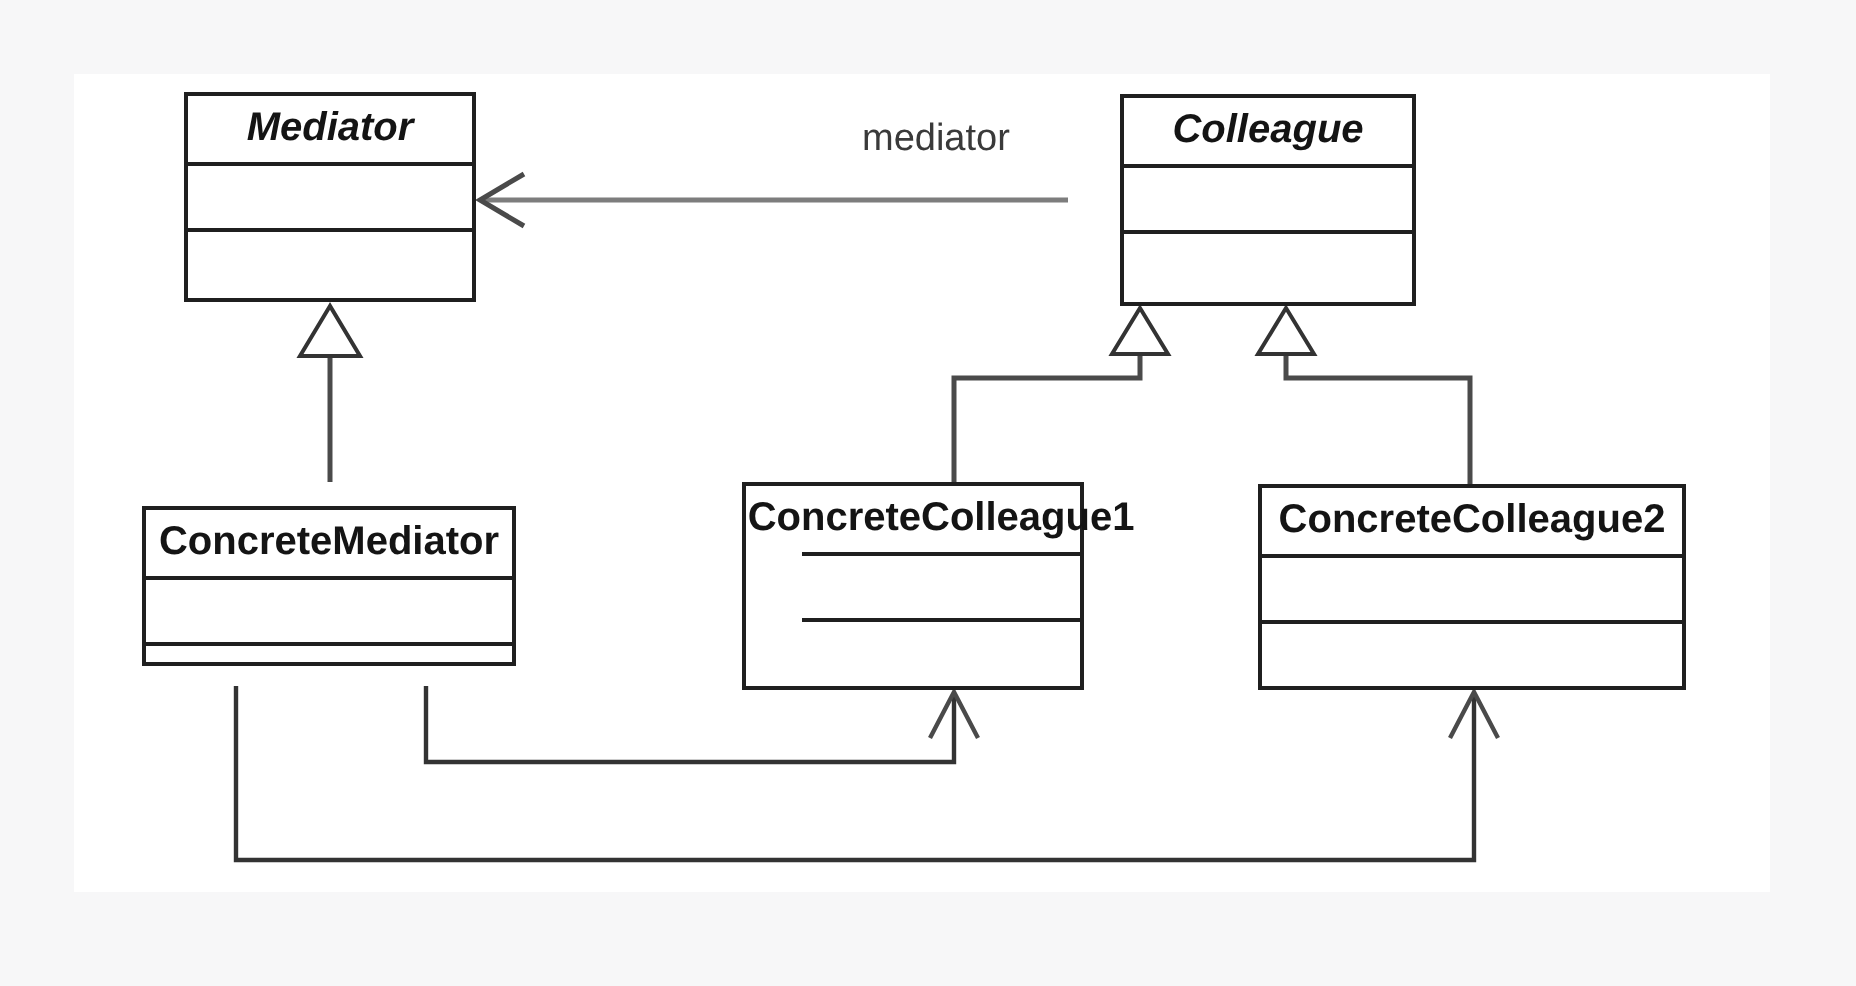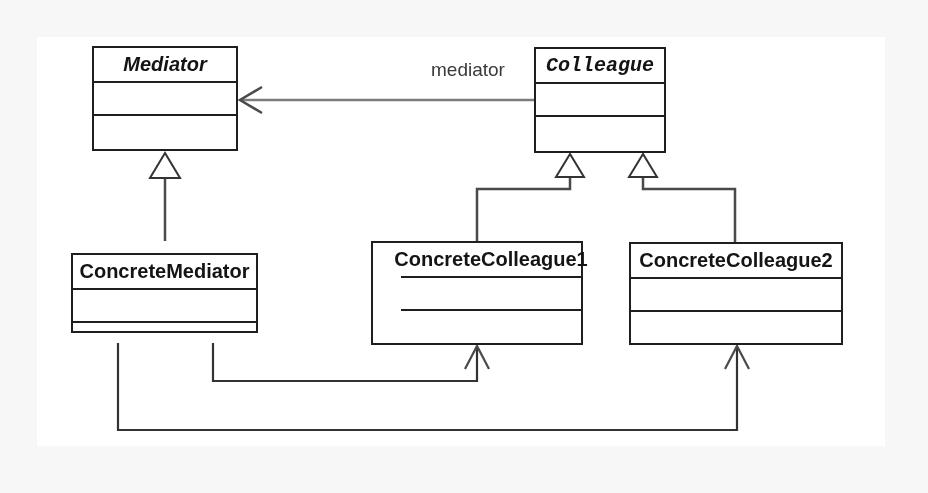"Colleague" div.uml-class { font-family: Liberation Mono, monospace -> none; left: 534px -> 560px; width: 132px -> 148px }
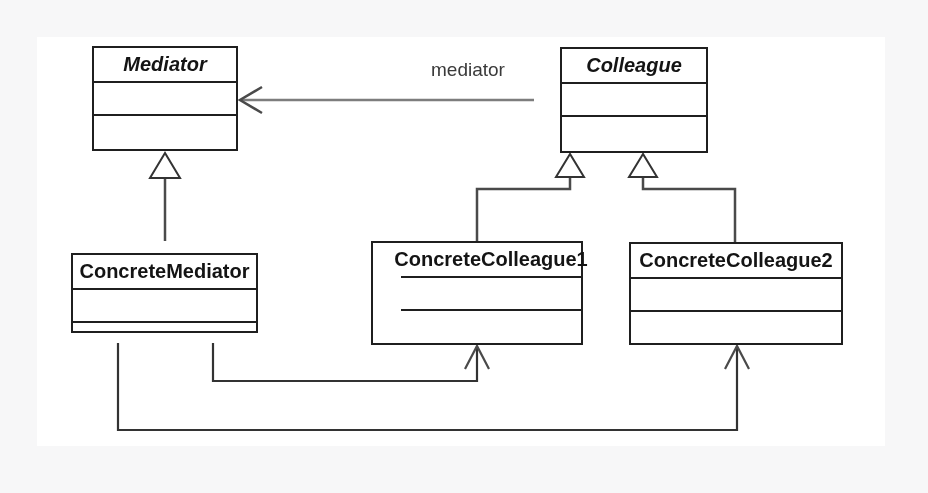"ConcreteColleague1" div.uml-class { width: 212px -> 171px }
